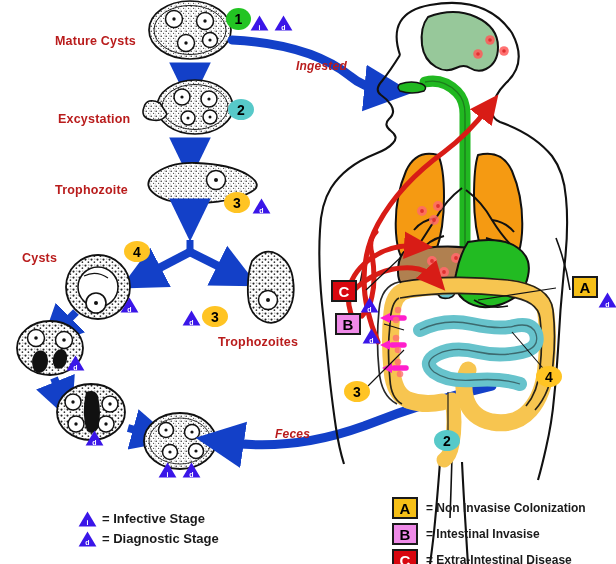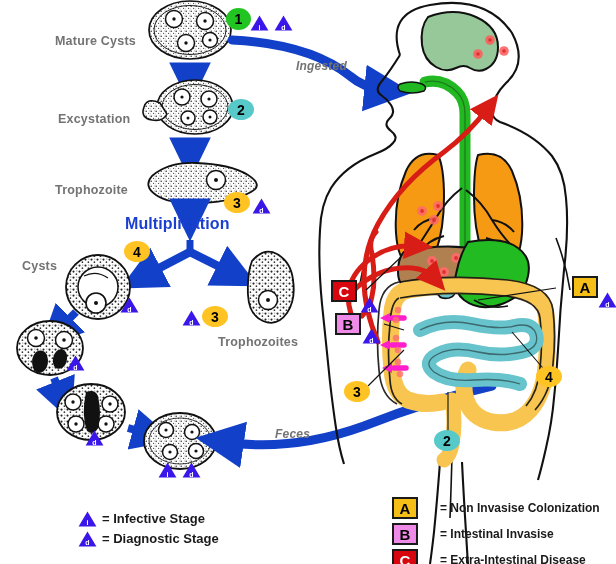"Mature Cysts" .lbl { color: #737373 -> #b91c1c }
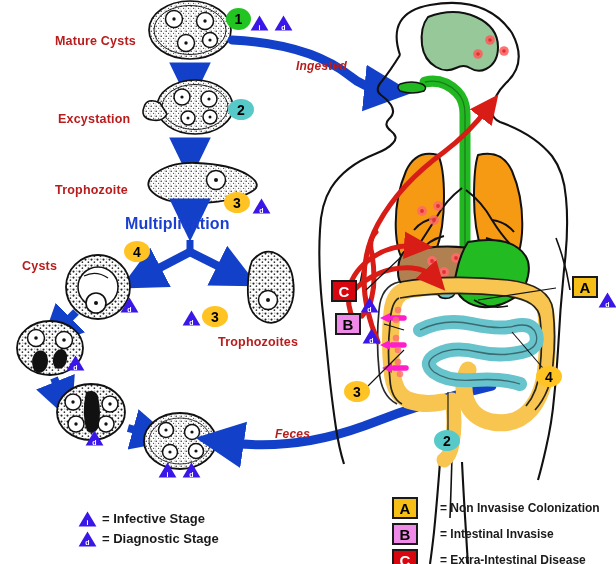"Multiplication" div.lbl { html: <div>Multiplication</div> -> none }
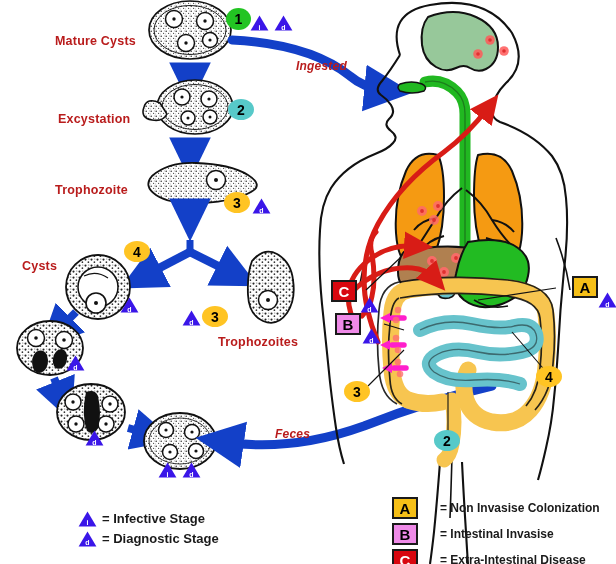"Cysts" div.lbl { top: 260px -> 252px }
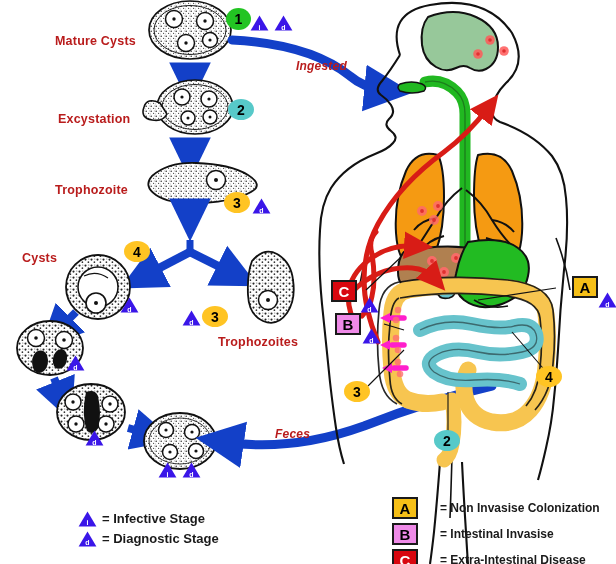"= Non Invasise Colonization" .legend-right .txt { margin-left: 18px -> 4px }
